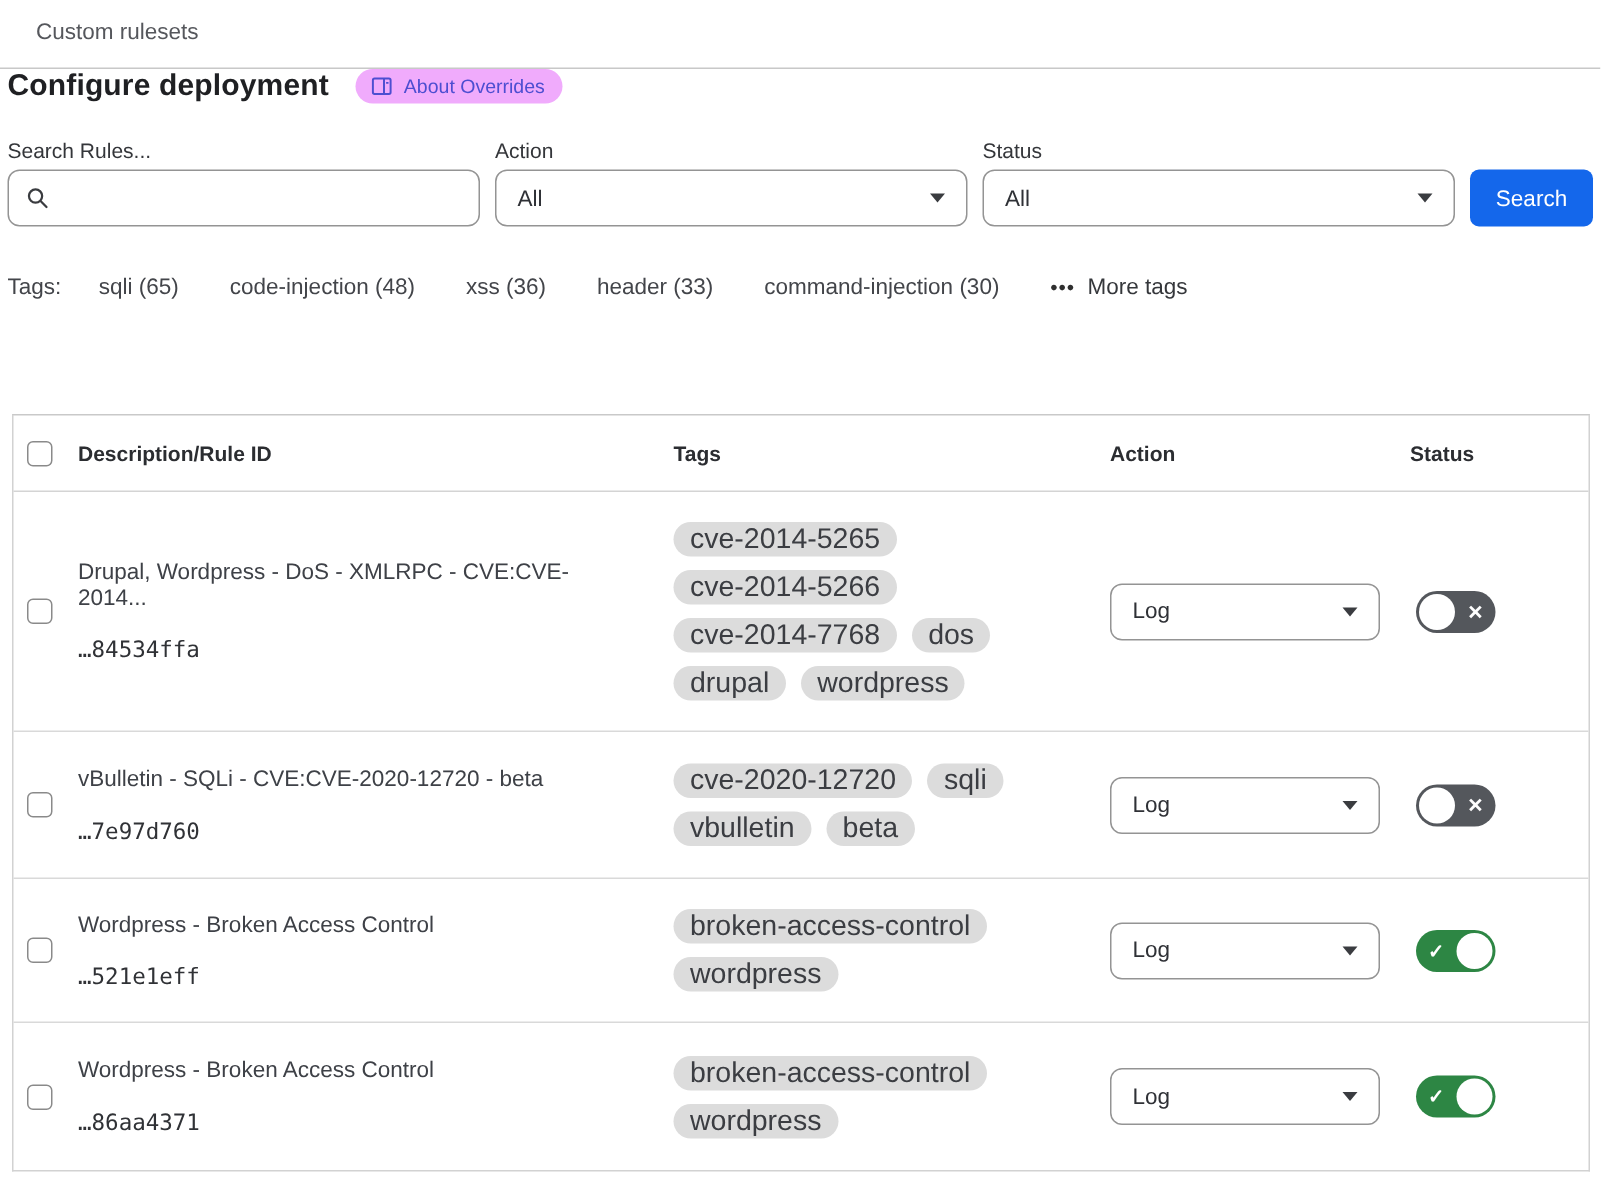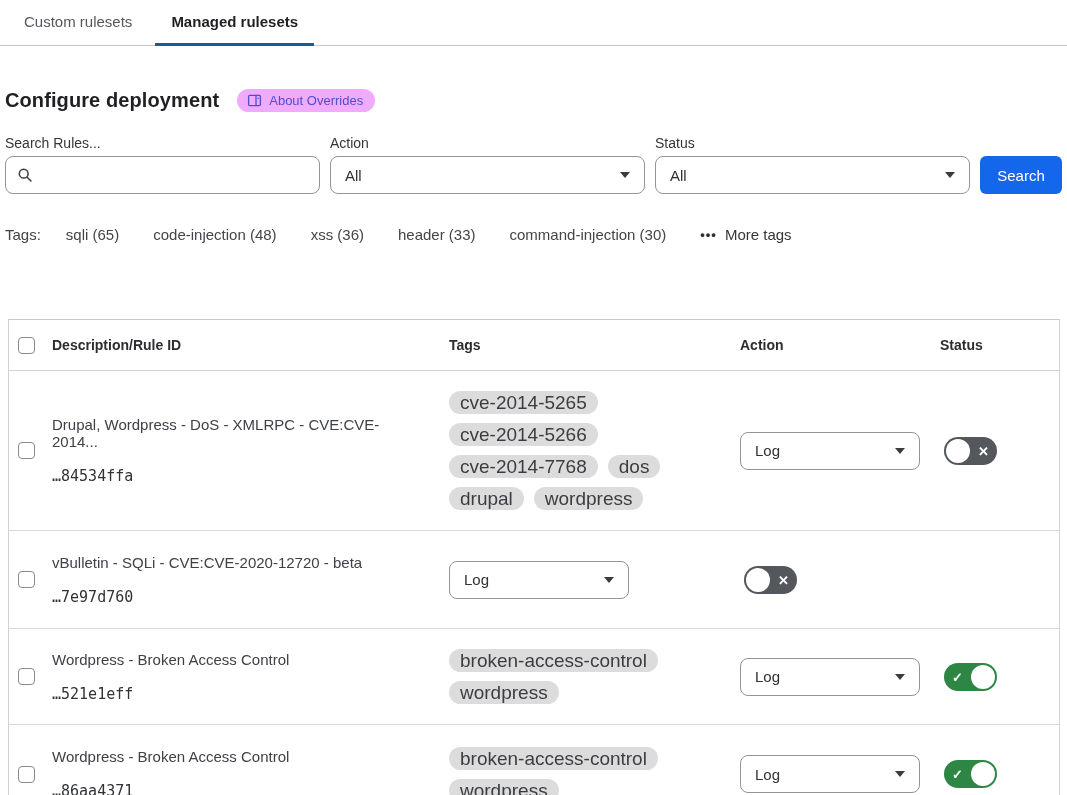"Managed rulesets" div.tab { html: <div>Managed rulesets</div> -> none }
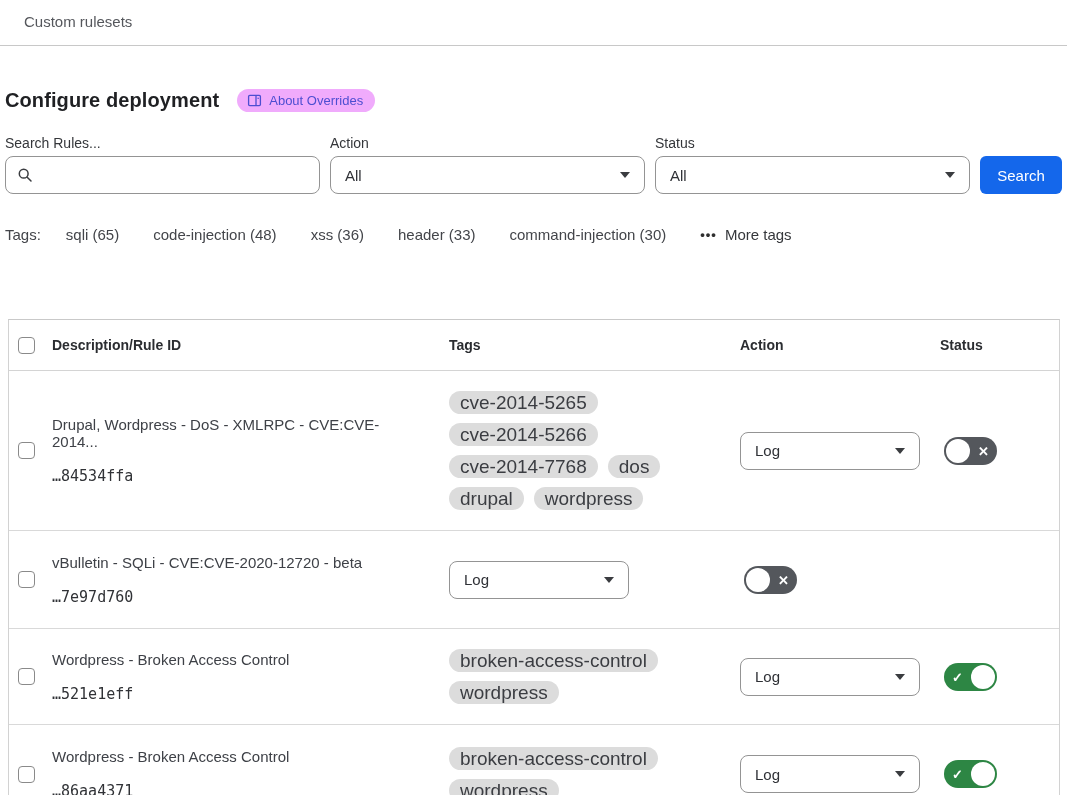"Configure deployment" .heading-row { margin-top: 43px -> none }
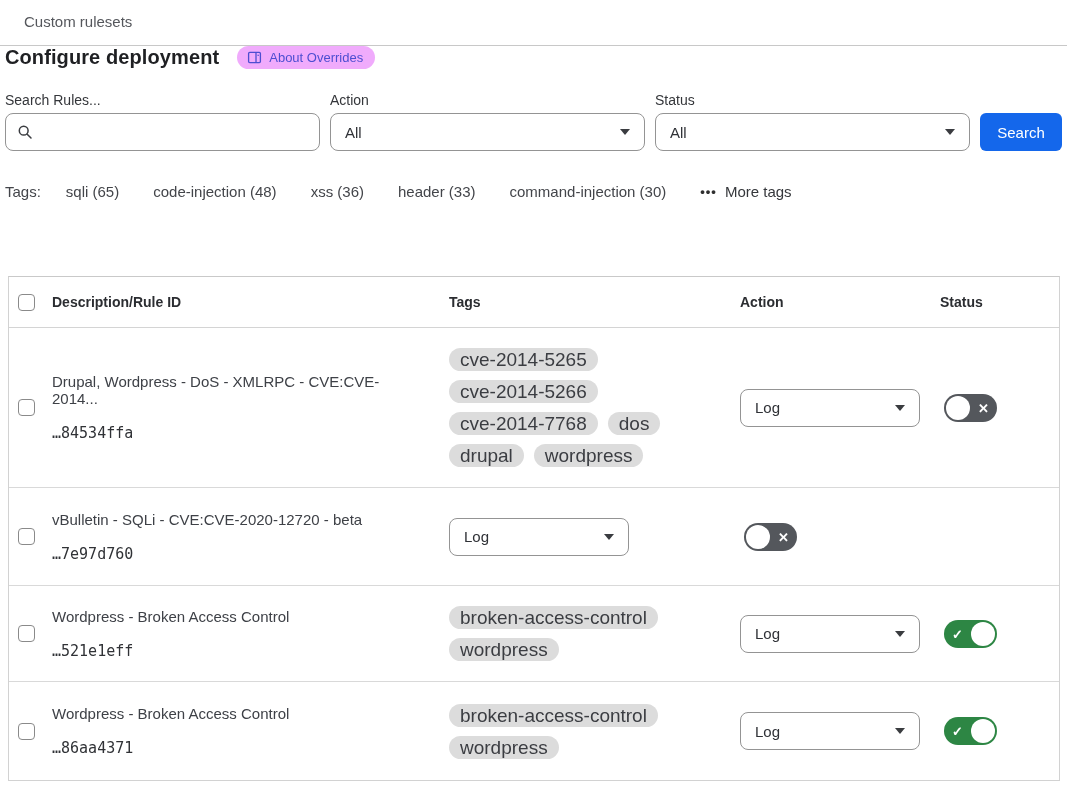"cve-2020-12720" div.tags-cell { html: none -> <div> <span>cve-2020-12720</span> <span>sqli</span> <span>vbulletin</span> <span>beta</span> </div> }
